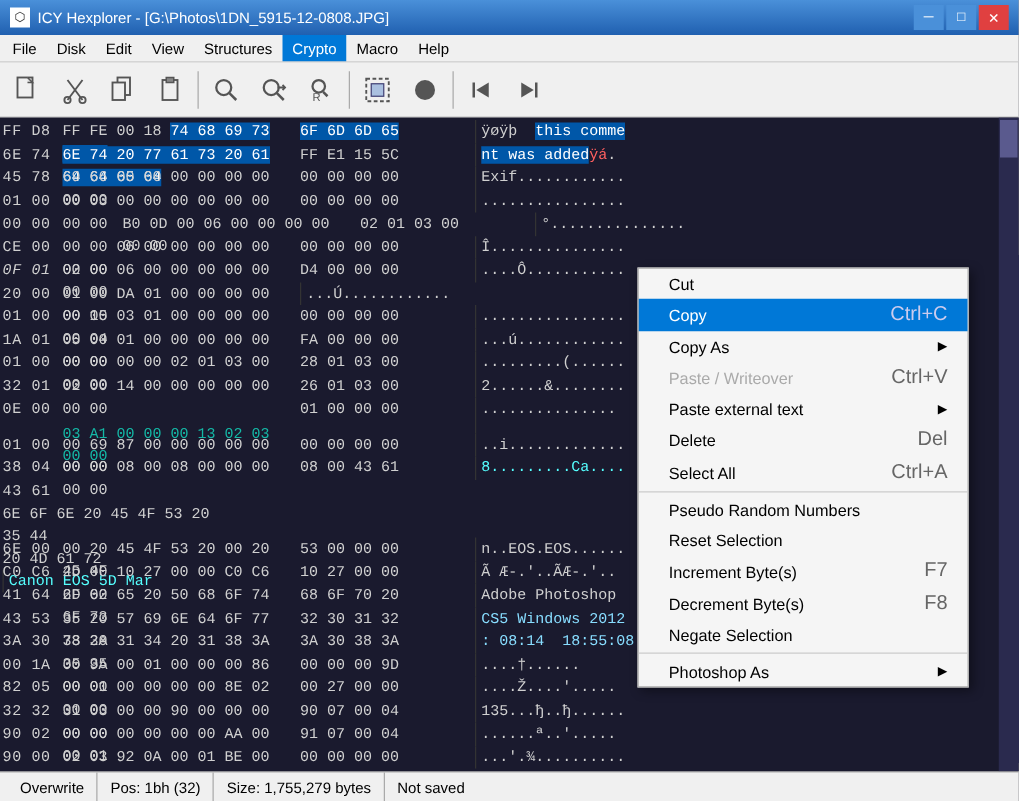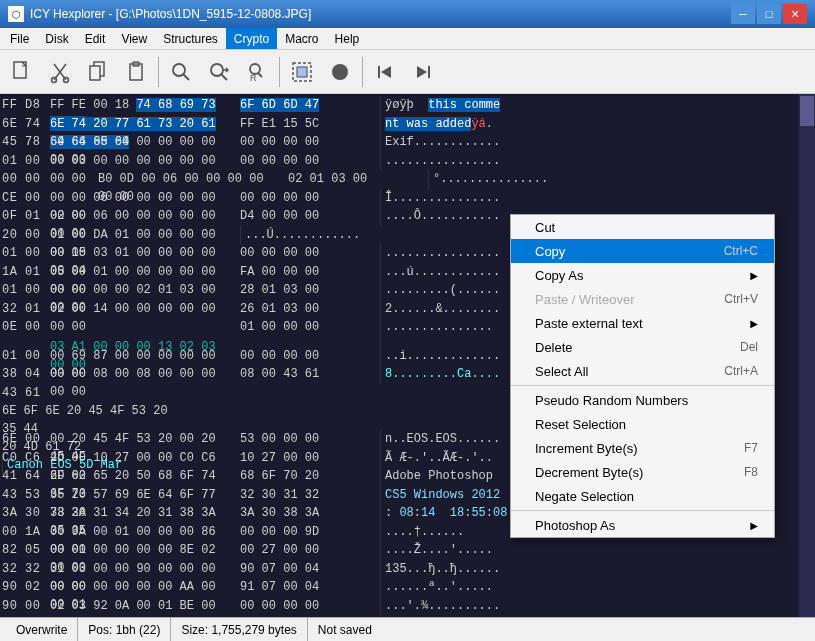"6F 6D 6D 47" span { text: 47 -> 65 }
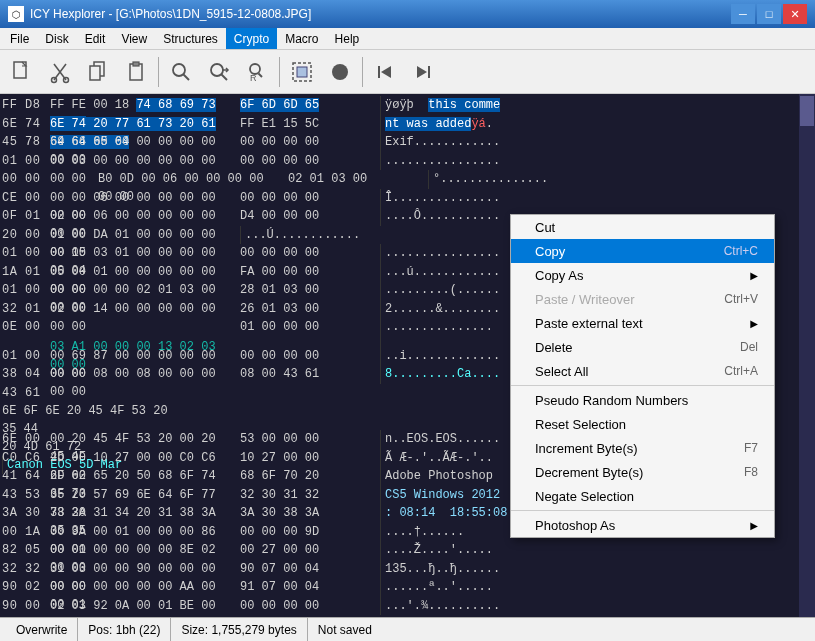"0F 01" span { font-style: none -> italic }
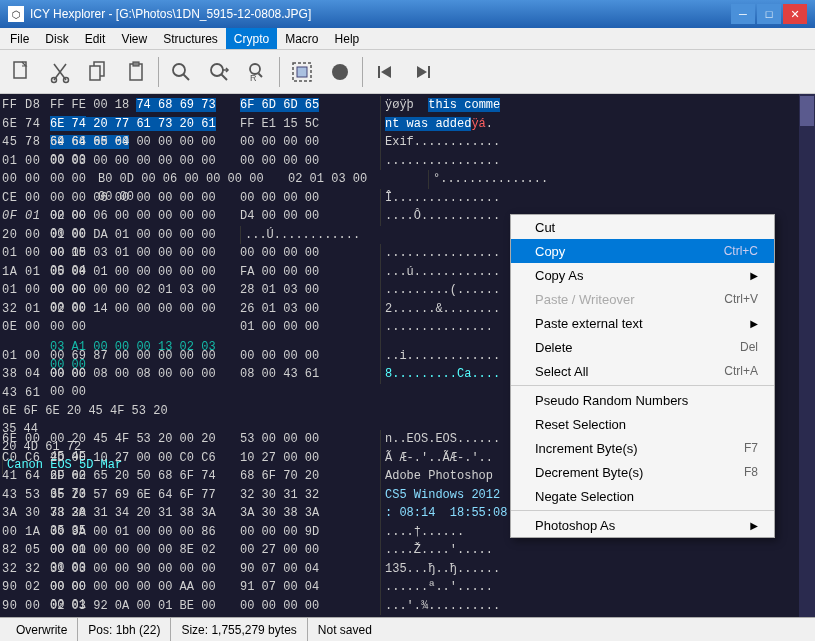"Ctrl+C" .ctx-shortcut { font-size: 12px -> 16px }
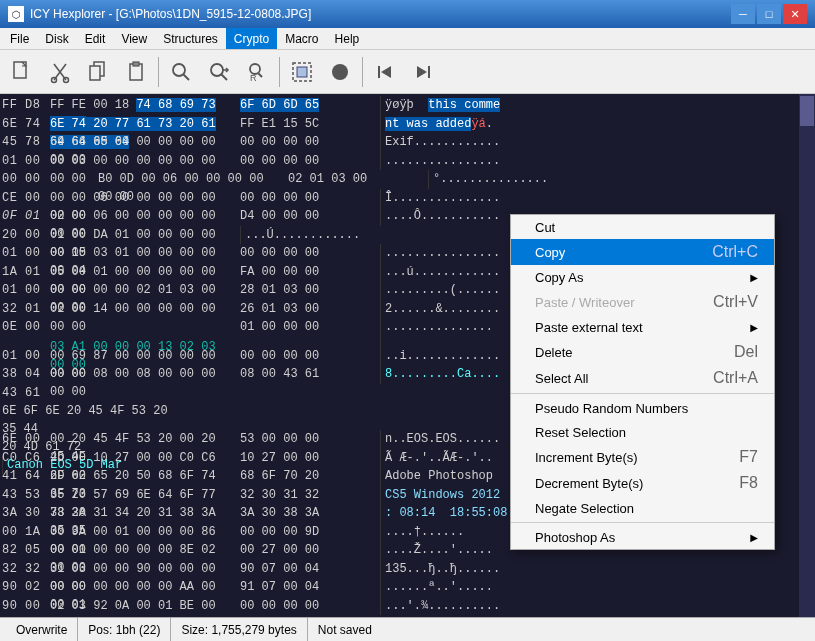"Pos: 1bh (22)" div.status-segment { text: 22 -> 32 }
